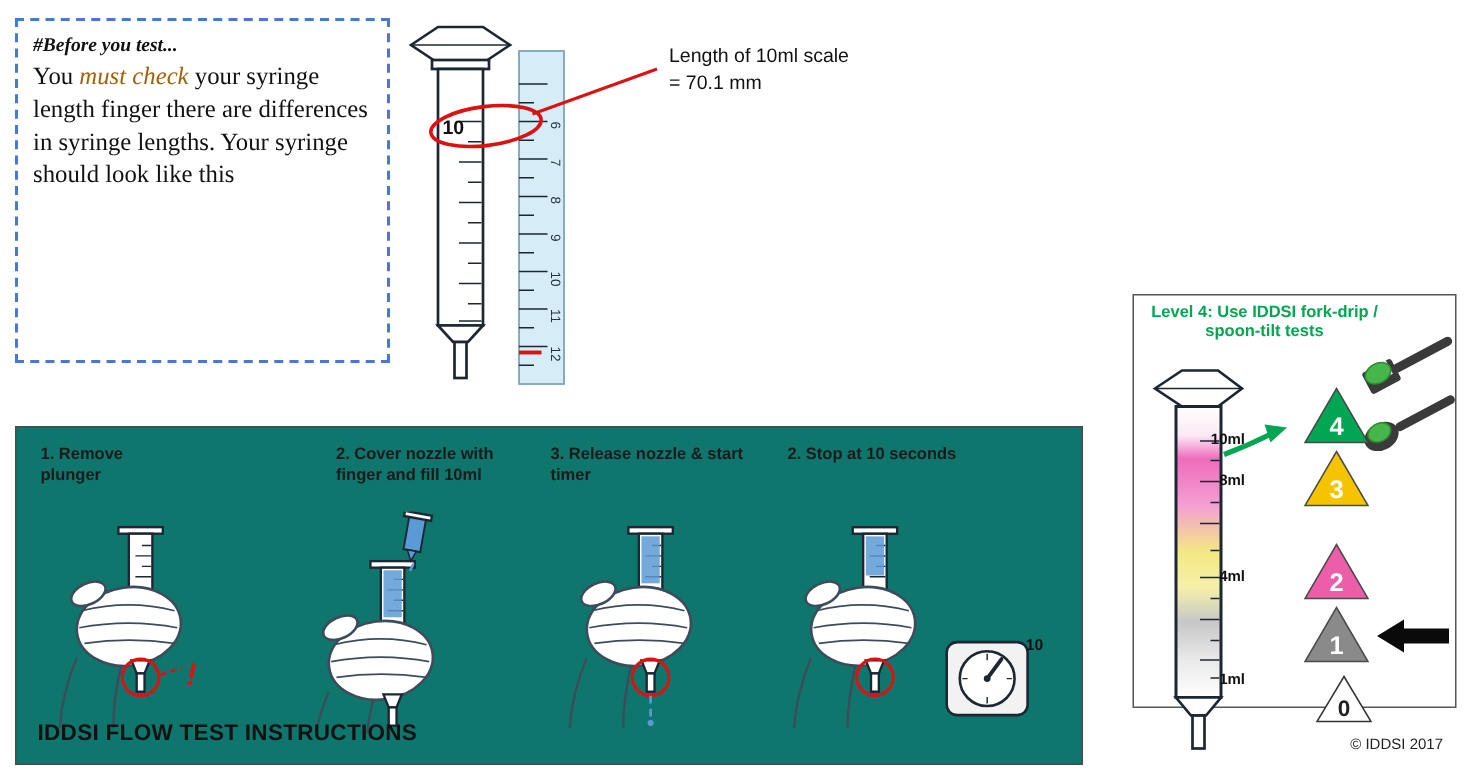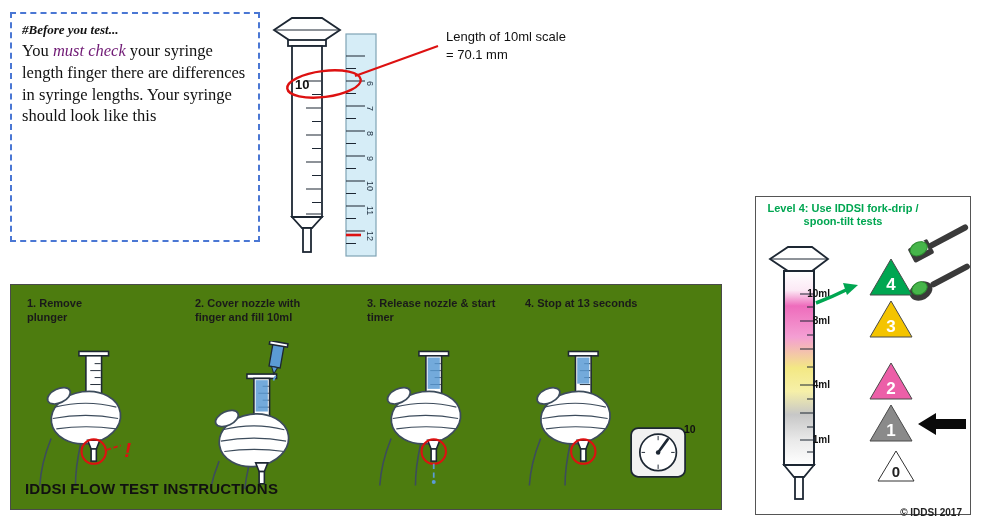"must check" .red-em { color: #701a75 -> #a16207 }
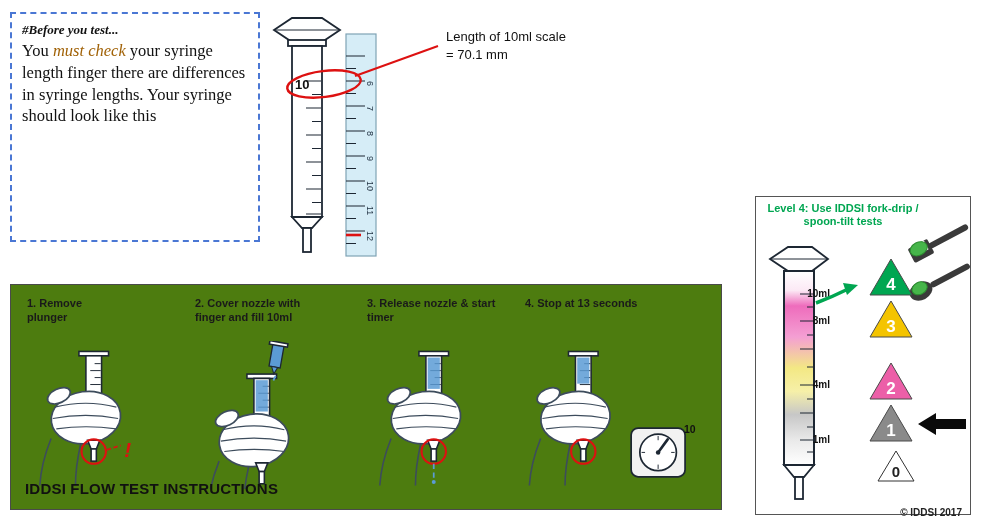"Level 4: Use IDDSI fork-drip" .panel { height: 319px -> 276px }
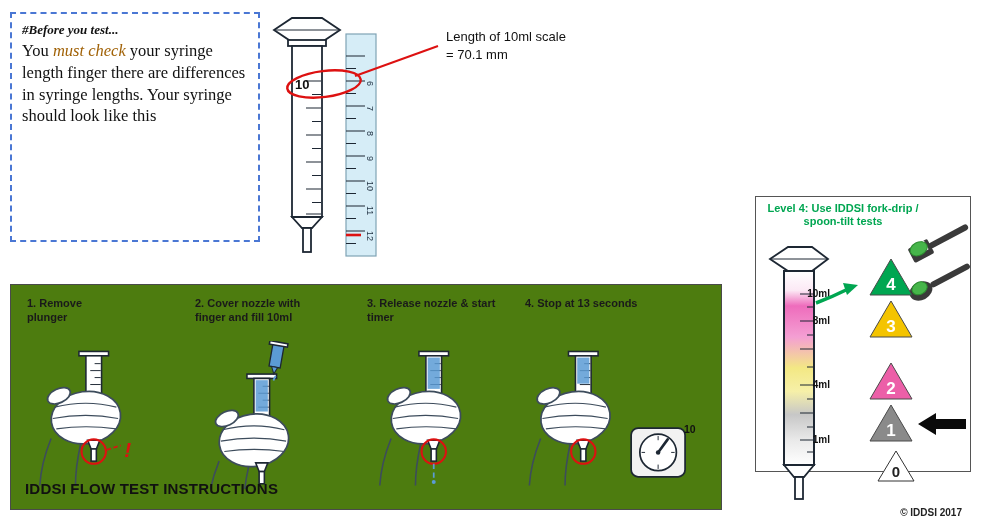"1. Remove plunger" .instr-box { background: #4d7c0f -> #0f766e }
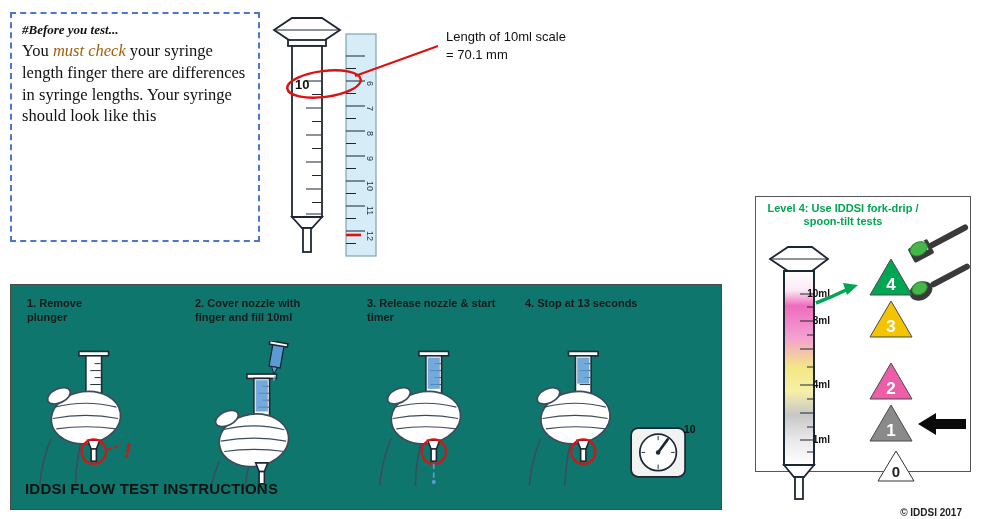"2. Cover nozzle with finger" .s2 .lbl { margin-left: none -> 29px }
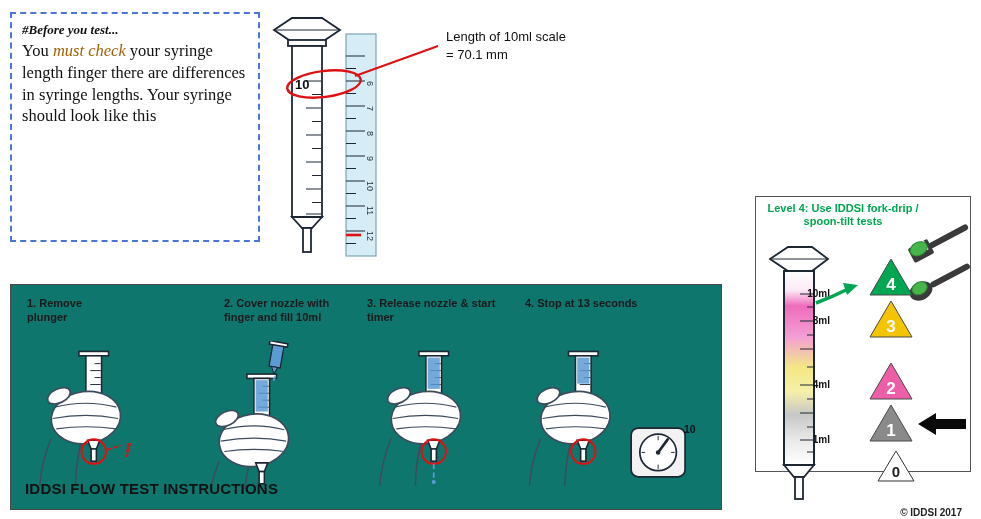"4. Stop at 13 seconds" div.lbl { text: 4. Stop at 13 -> 2. Stop at 10 }
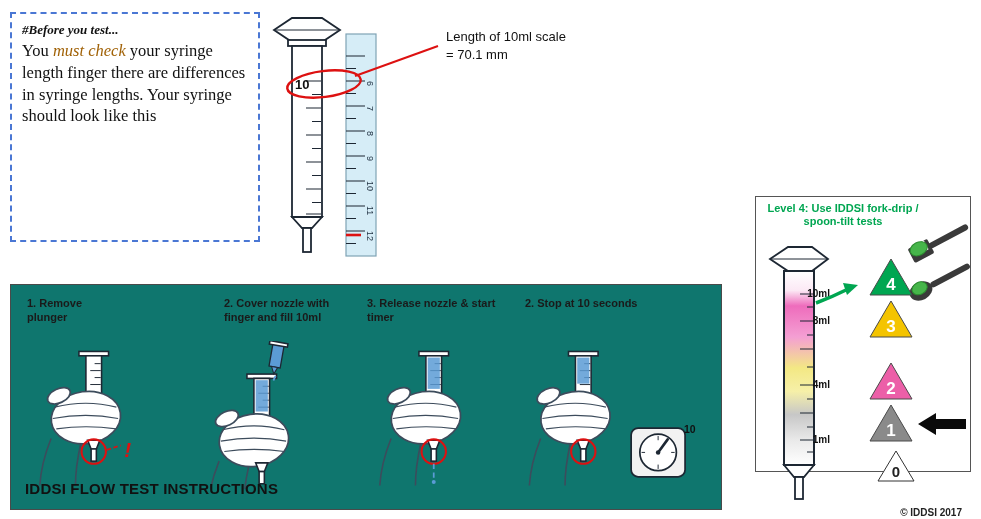"1ml" span.ml-label { top: 237px -> 251px }
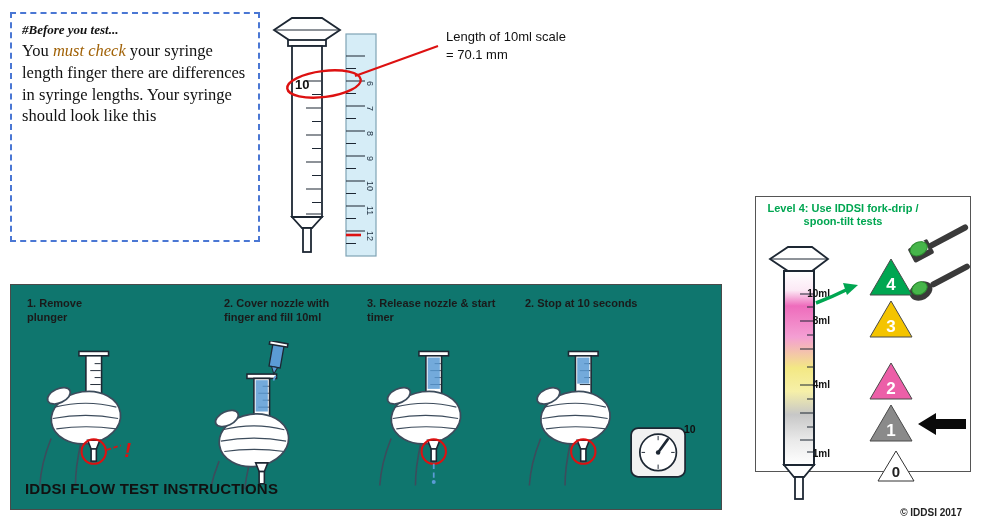"© IDDSI 2017" .copyright { font-weight: bold -> normal; top: 310px -> 294px }
